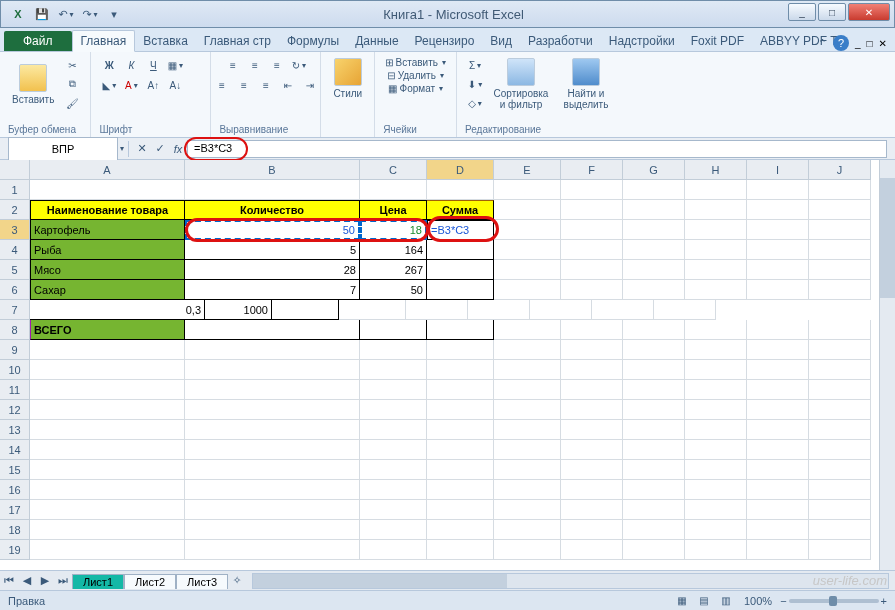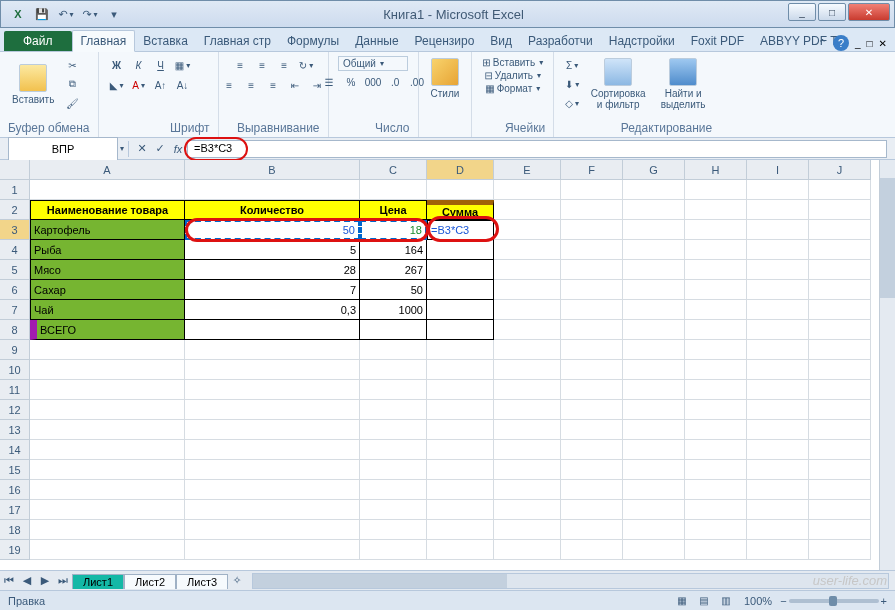"Общий" div.rgroup { html: <div> <div> <div>Общий</div> <div> <div>☰</div> <div>%</div> <div>000</div> <div>.0</div> <div>.00</div> </div> </div> <div>Число</div> </div> -> none }
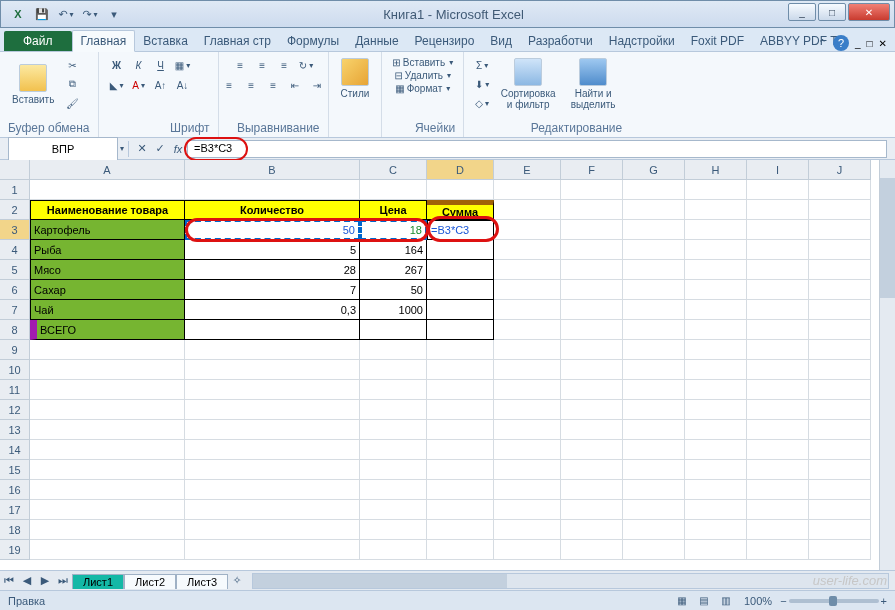"Буфер обмена" .rgroup .glabel { font-size: 12px -> 10px; text-align: right -> left }
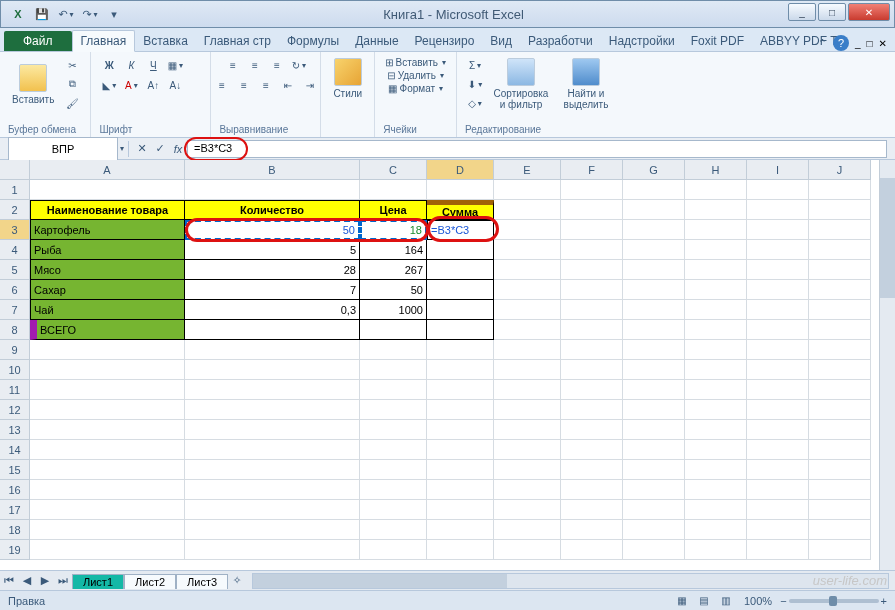"Сумма" div.cell { border-top: 5px solid #a16207 -> 1px solid #a16207 }
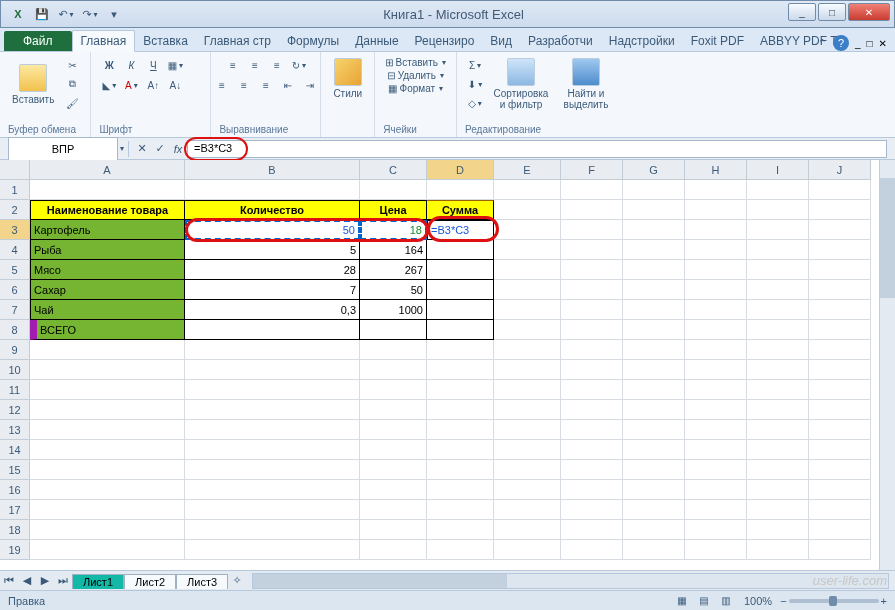"Чай" div.cell { html: <div>Чай</div> -> none }
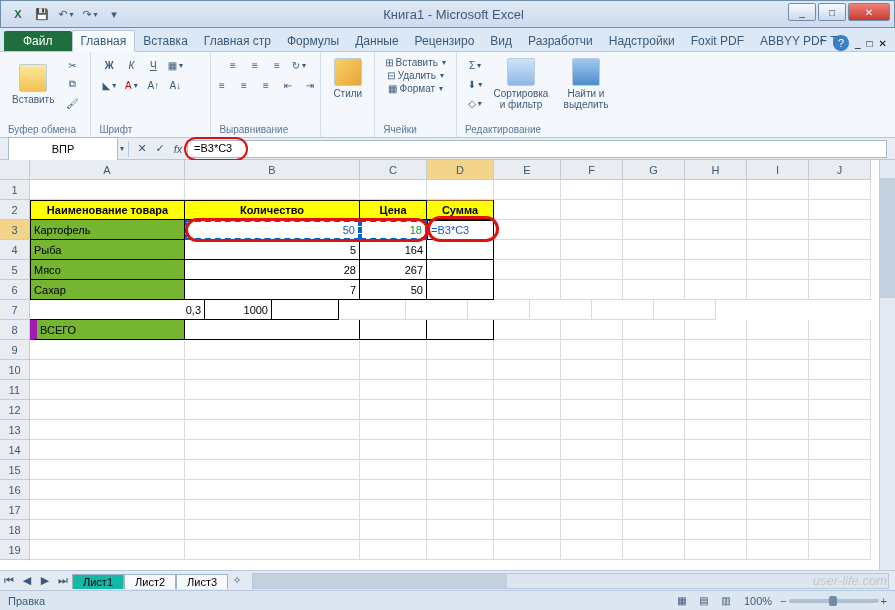"ВСЕГО" div.cell { border-left: 7px solid #a21caf -> 1px solid #a21caf; font-weight: normal -> bold }
